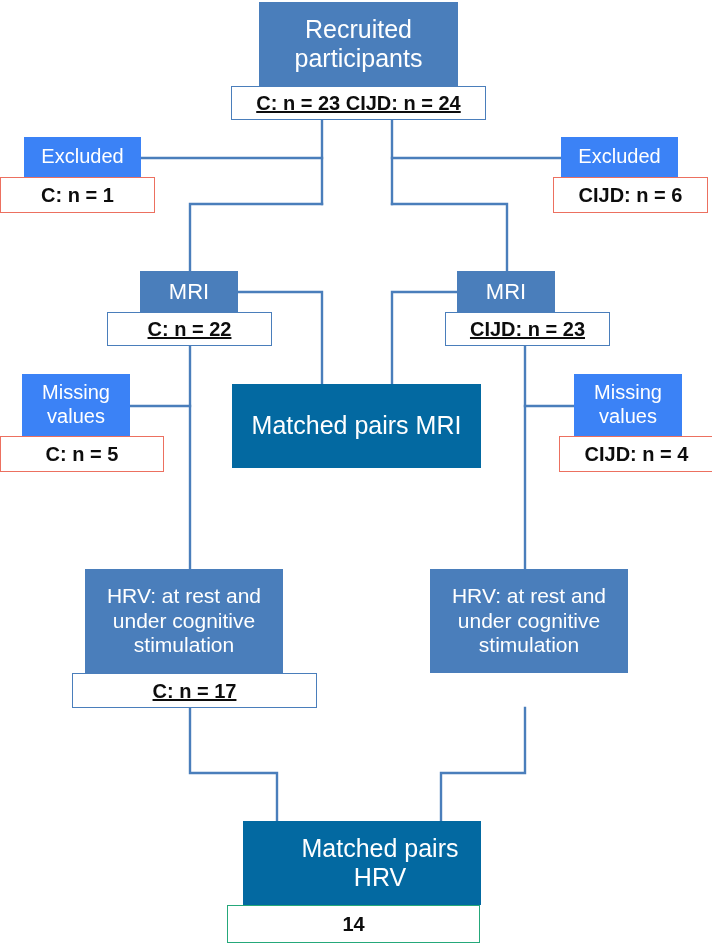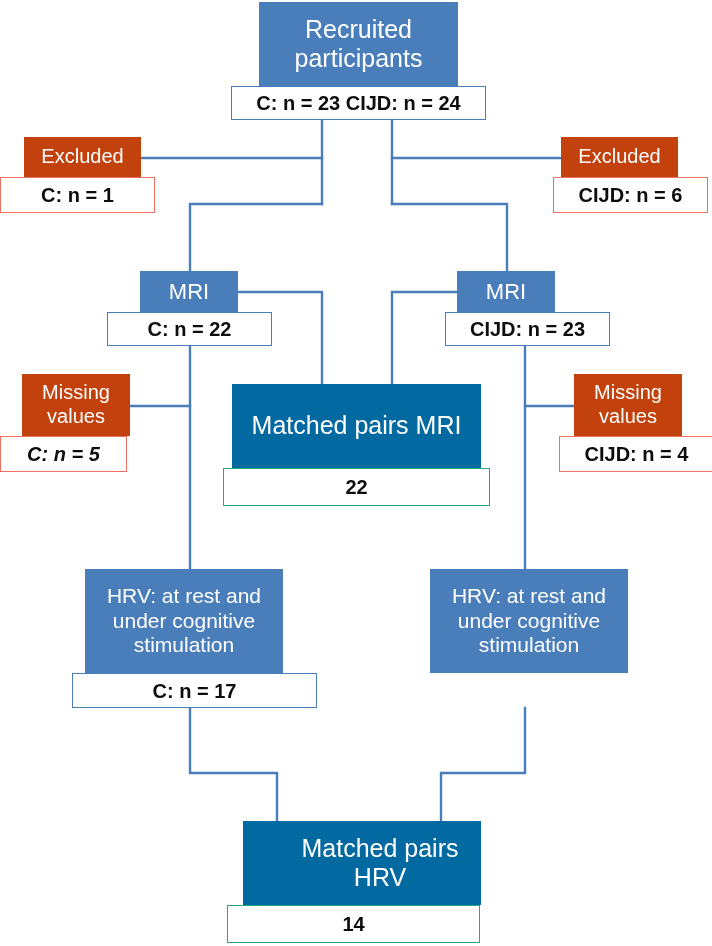"C: n = 23 CIJD:" .foot.blue { text-decoration: none -> underline }
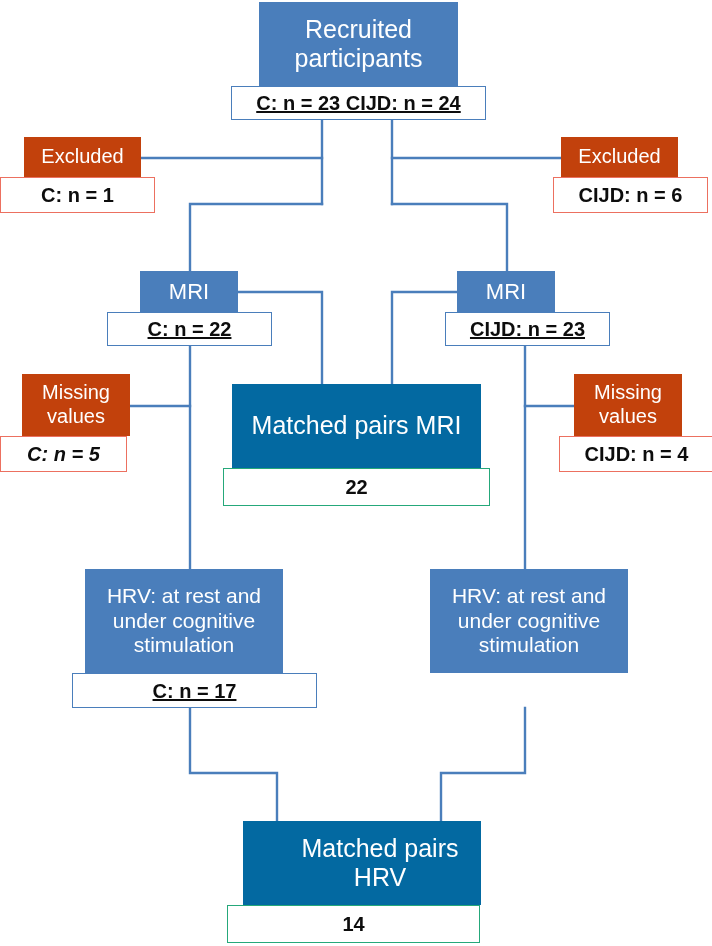"Excluded" .head.red { background: #c2410c -> #3b82f6 }
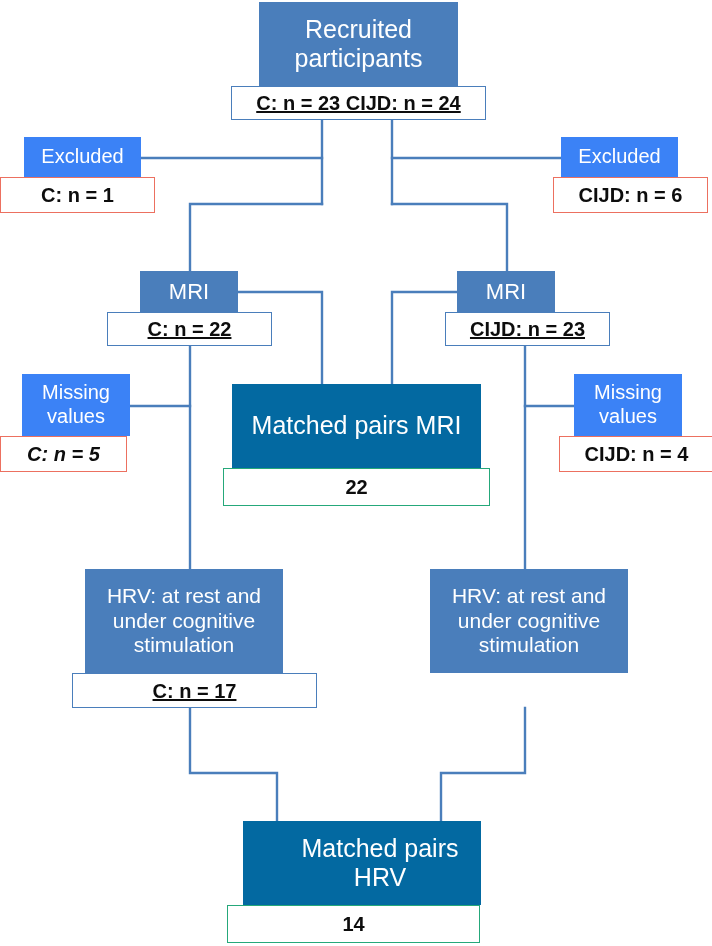"C: n = 5" #n-miss-left .foot { font-style: italic -> none; width: 127px -> 164px }
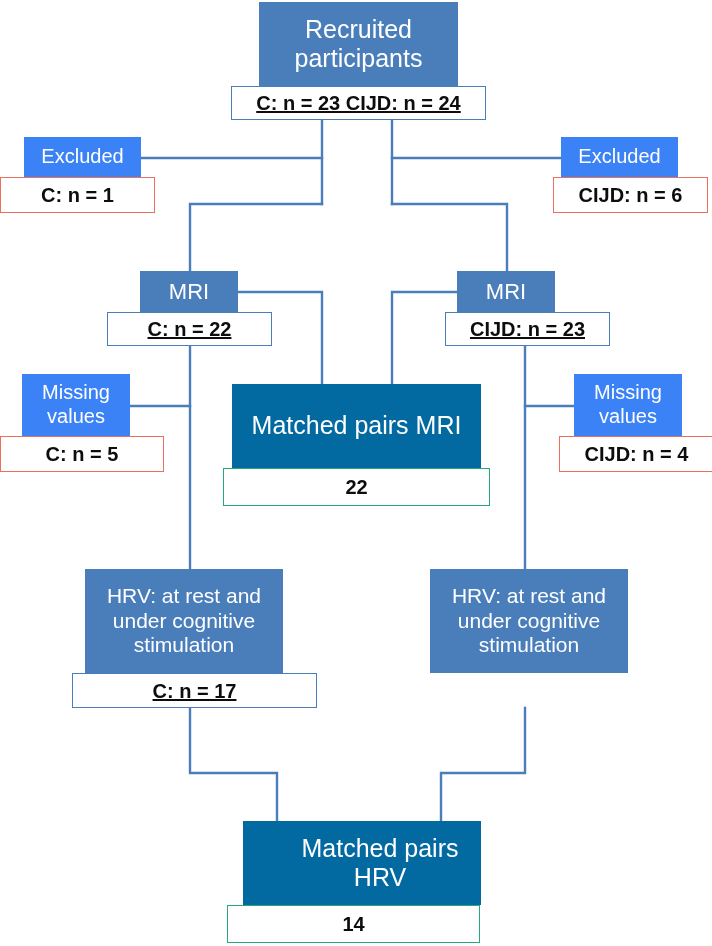"22" div.foot { html: <div> <span>22</span> </div> -> none }
